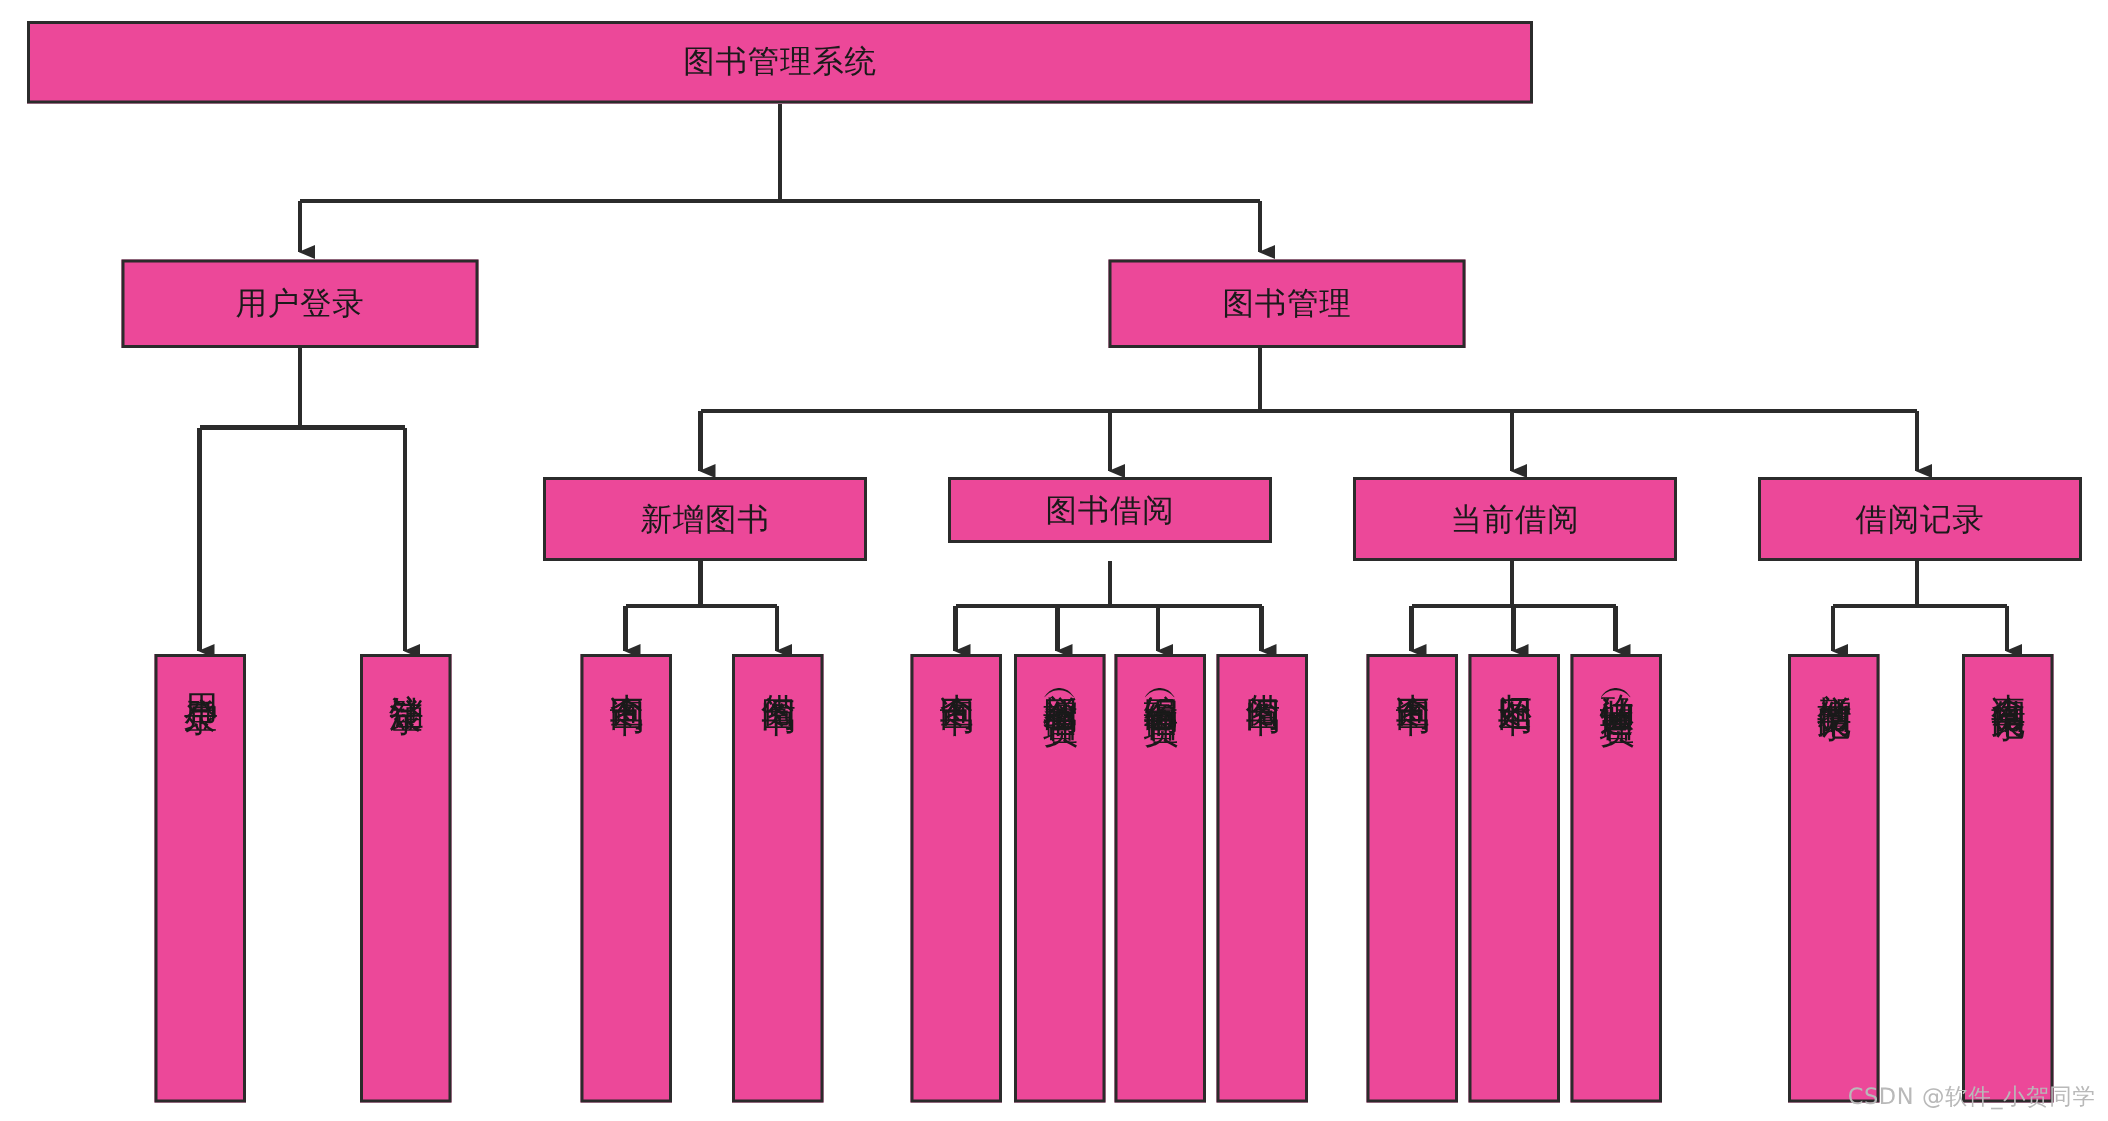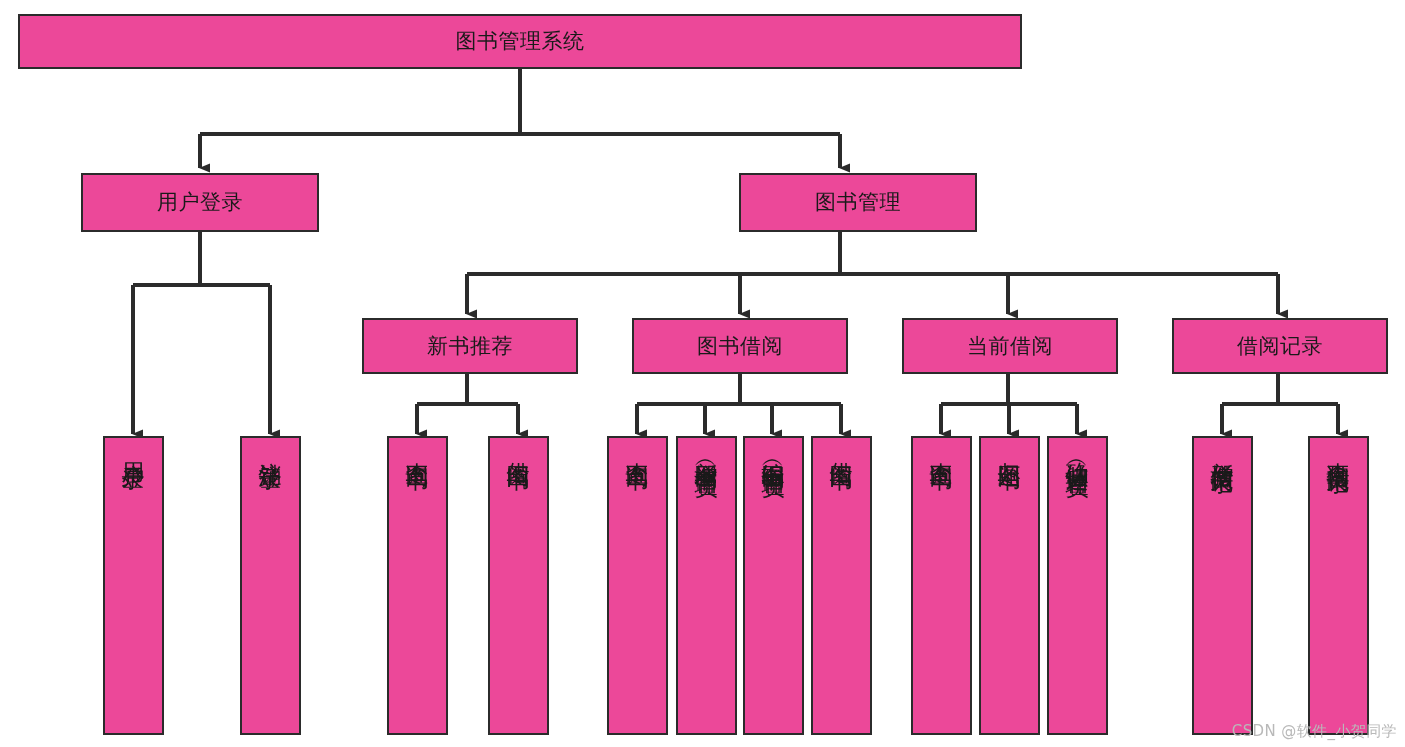"新书推荐" span.node-label { text: 书推荐 -> 增图书 }
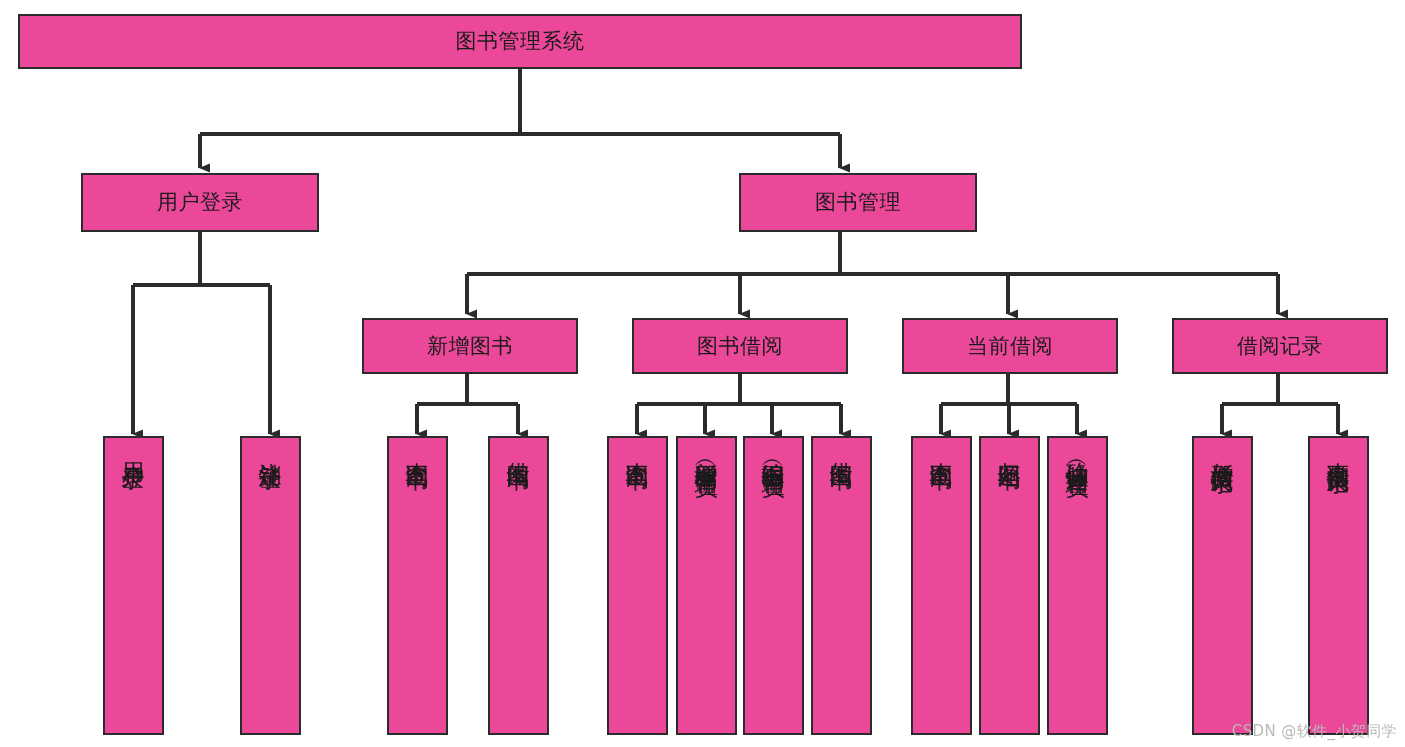"图书借阅" div.node { height: 56px -> 44px }
